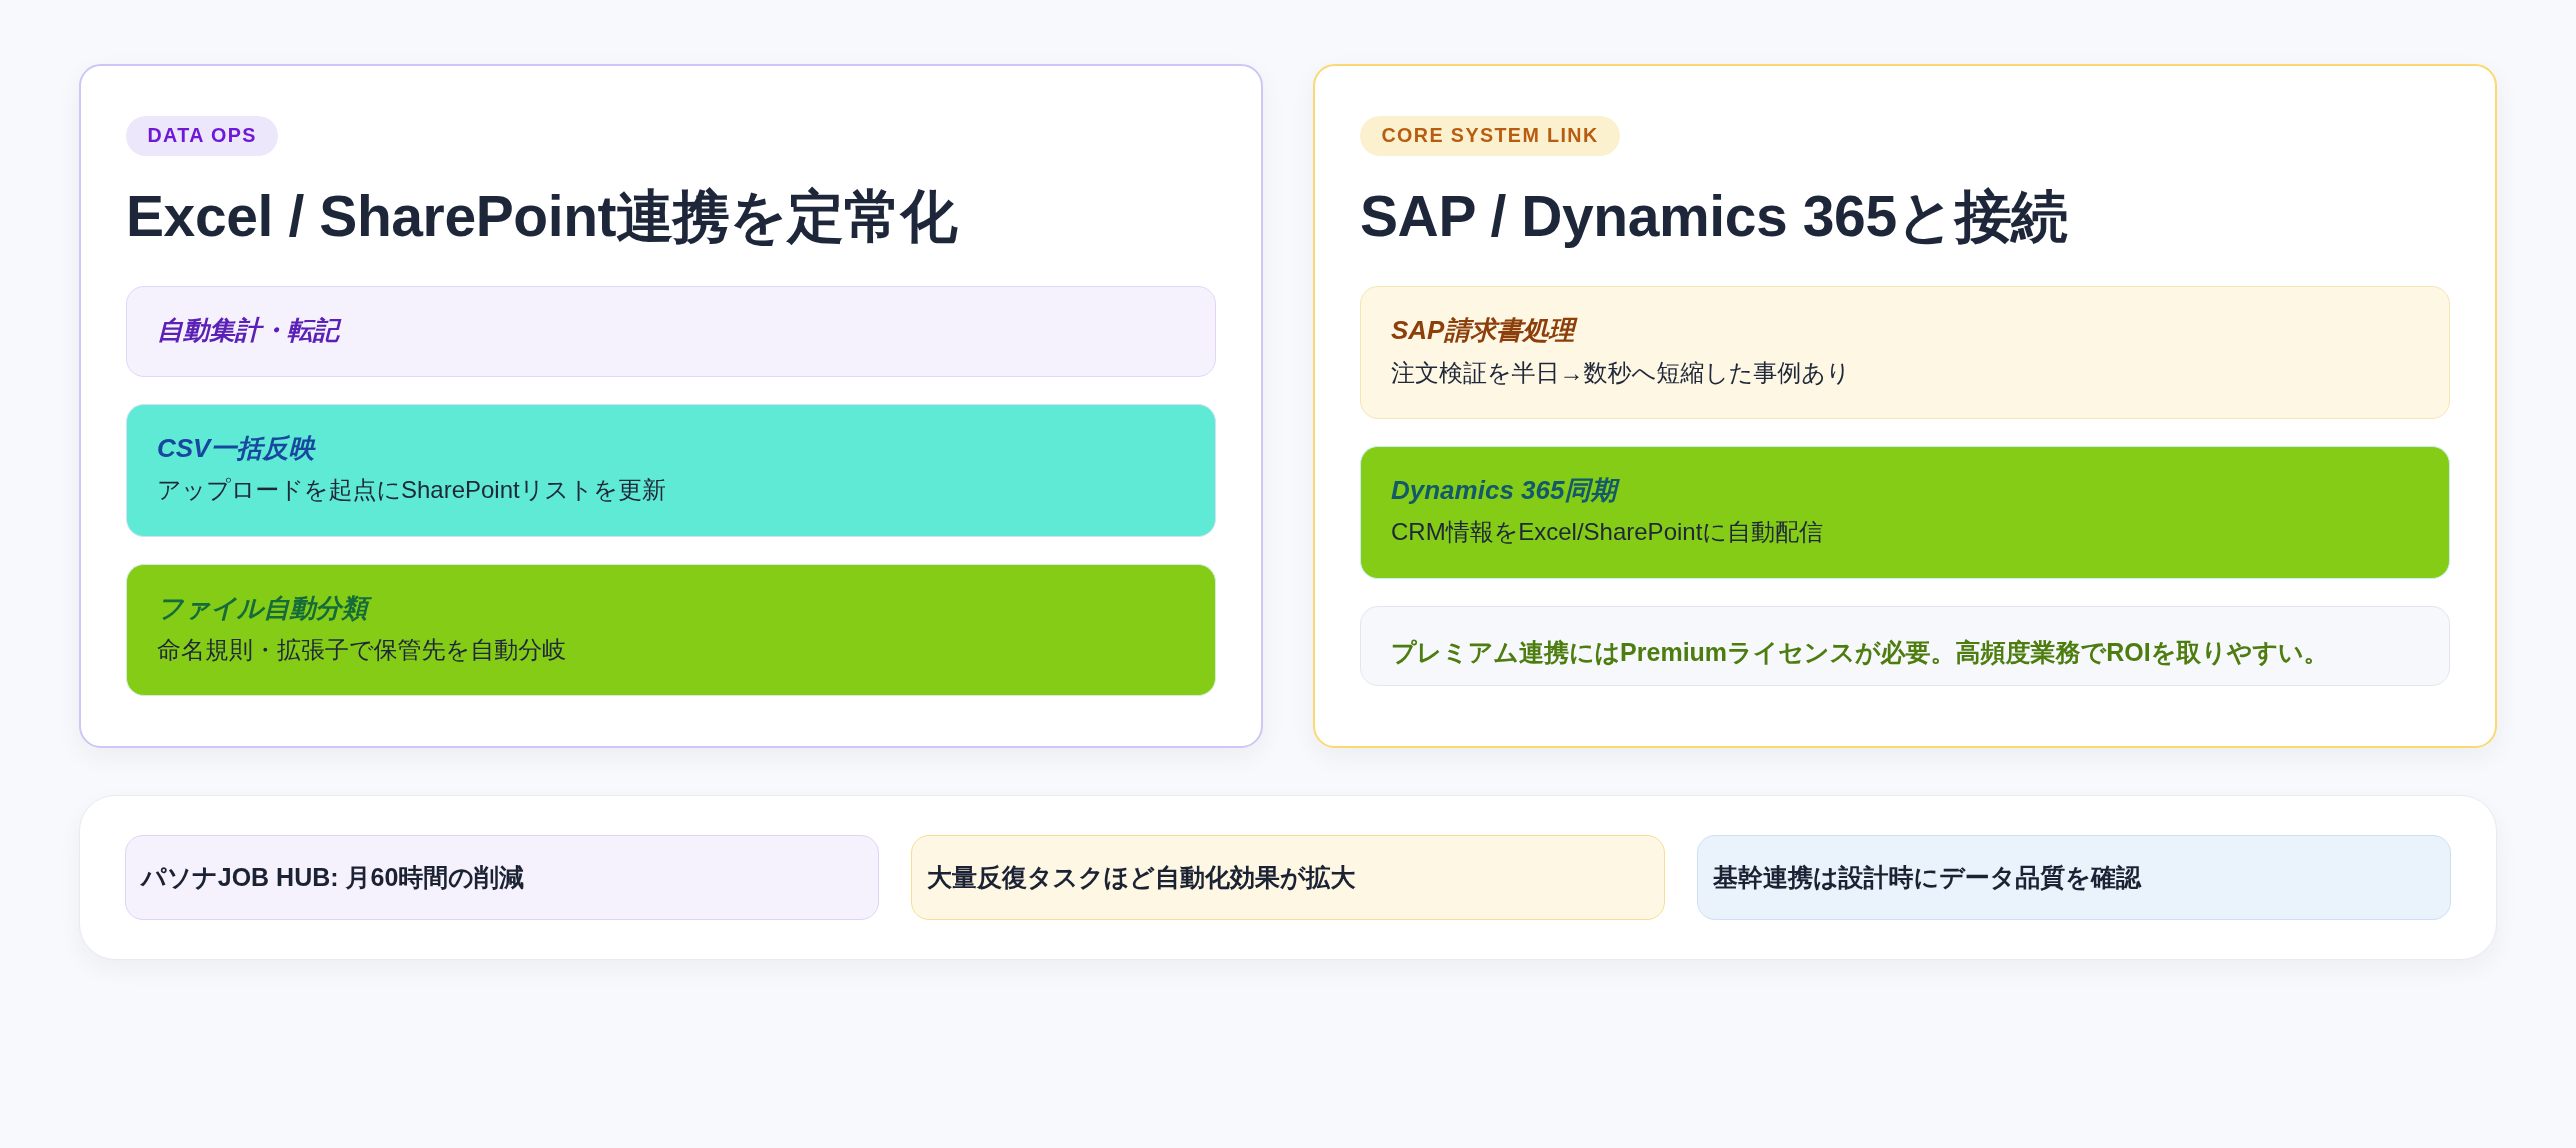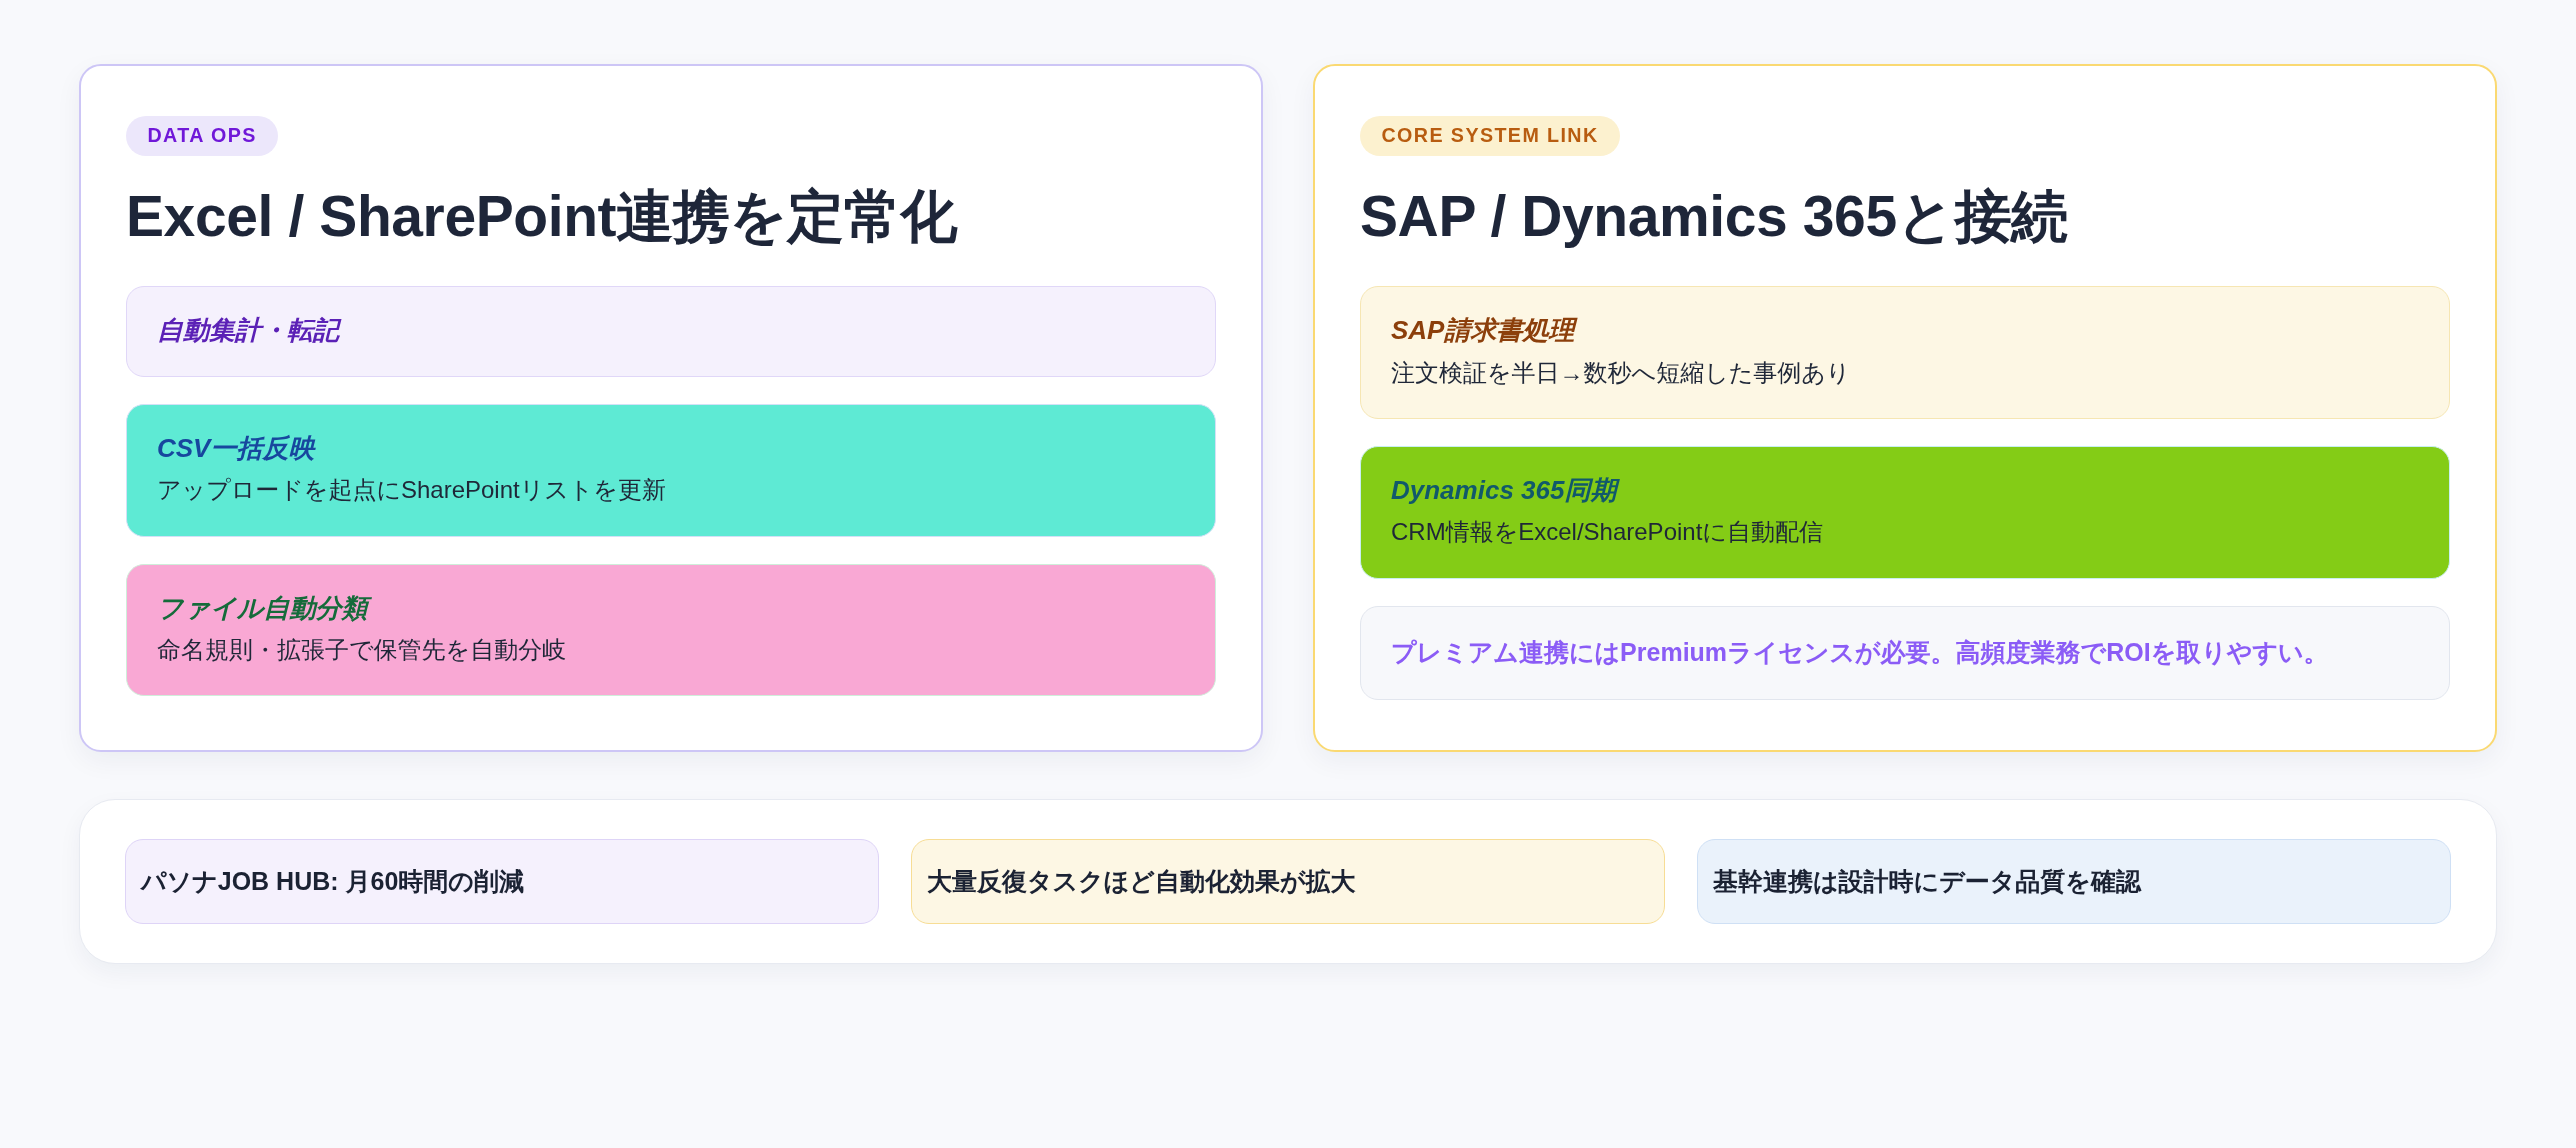"ファイル自動分類" .it-green { background: #f9a8d4 -> #84cc16 }
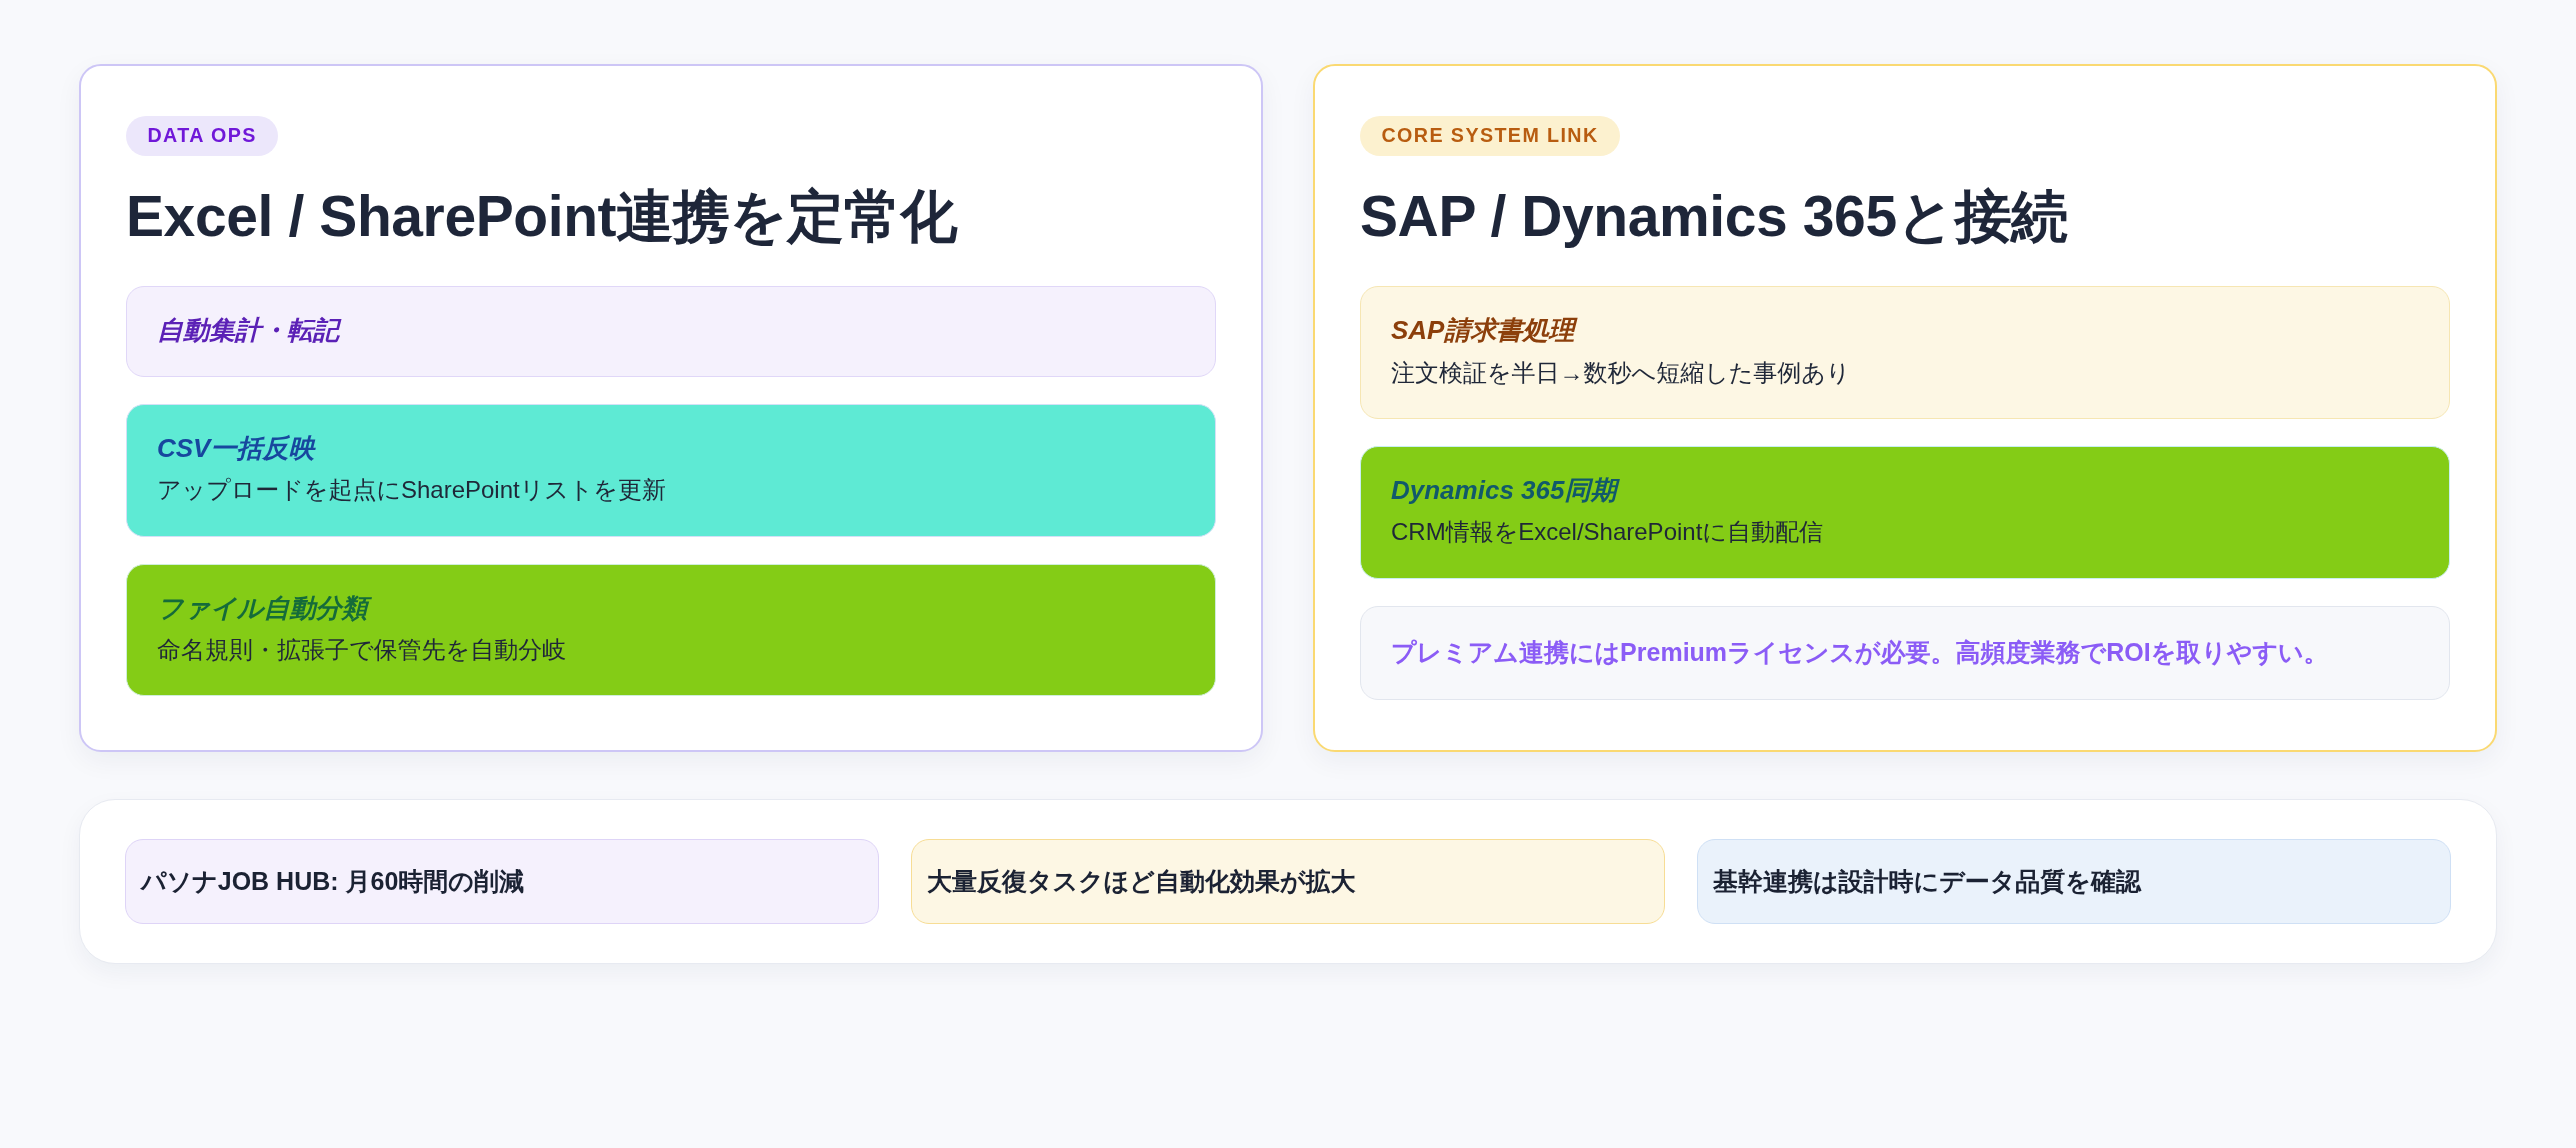"プレミアム連携にはPremiumライセンスが必要。高頻度業務でROIを取りやすい" .note-box { color: #8b5cf6 -> #4d7c0f; padding: 27px 30px 29px 30px -> 27px 30px 15px 30px }
